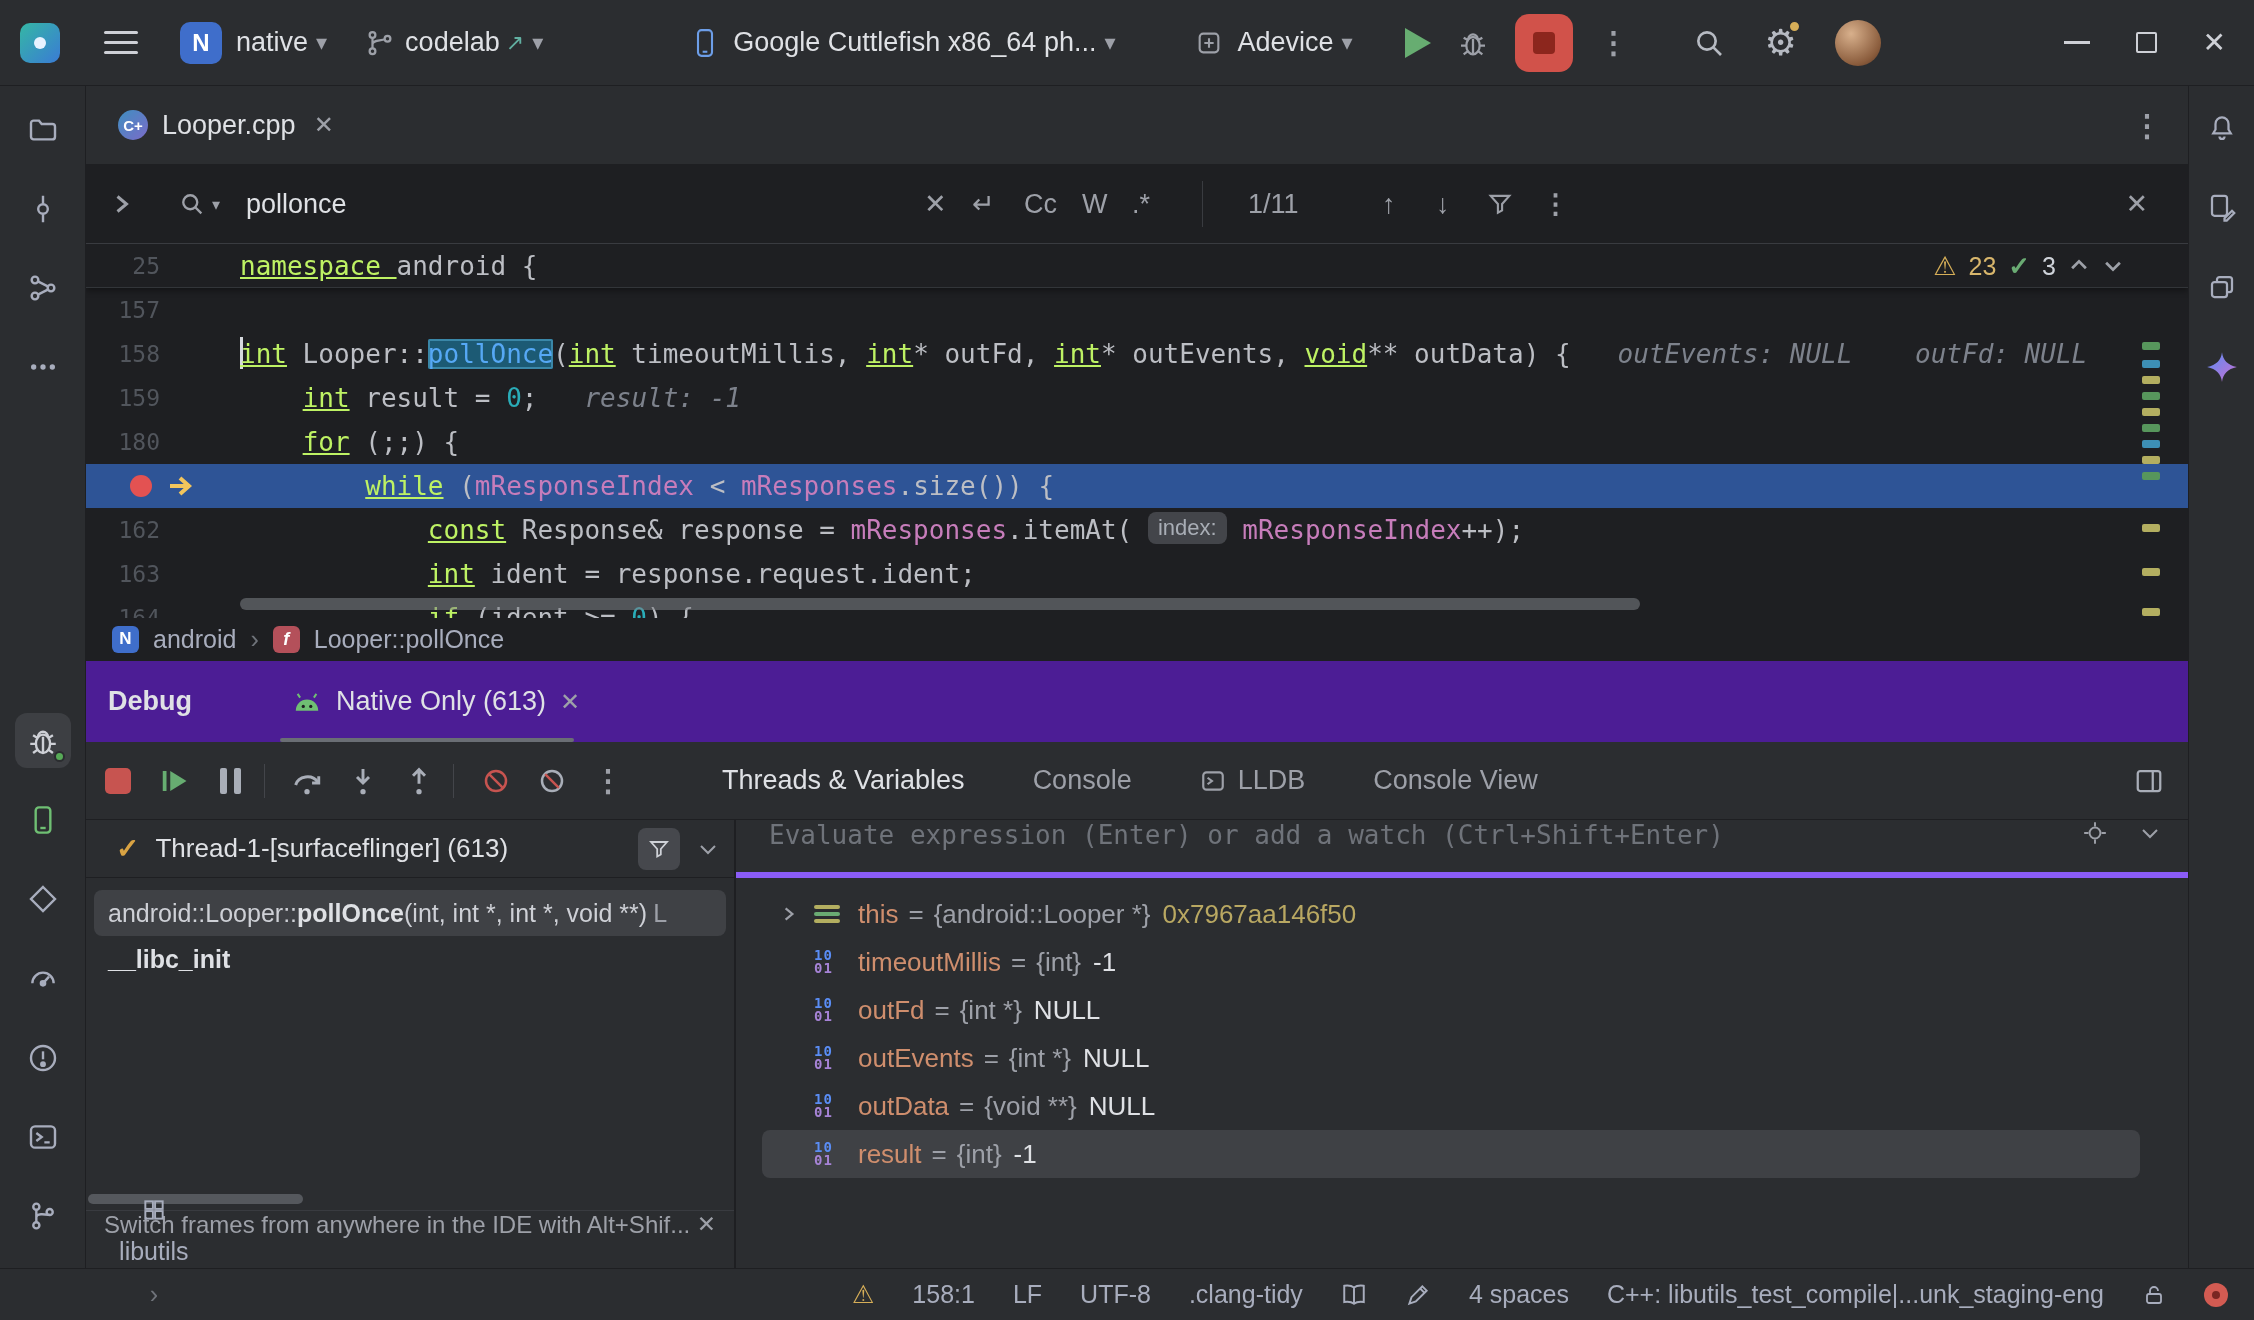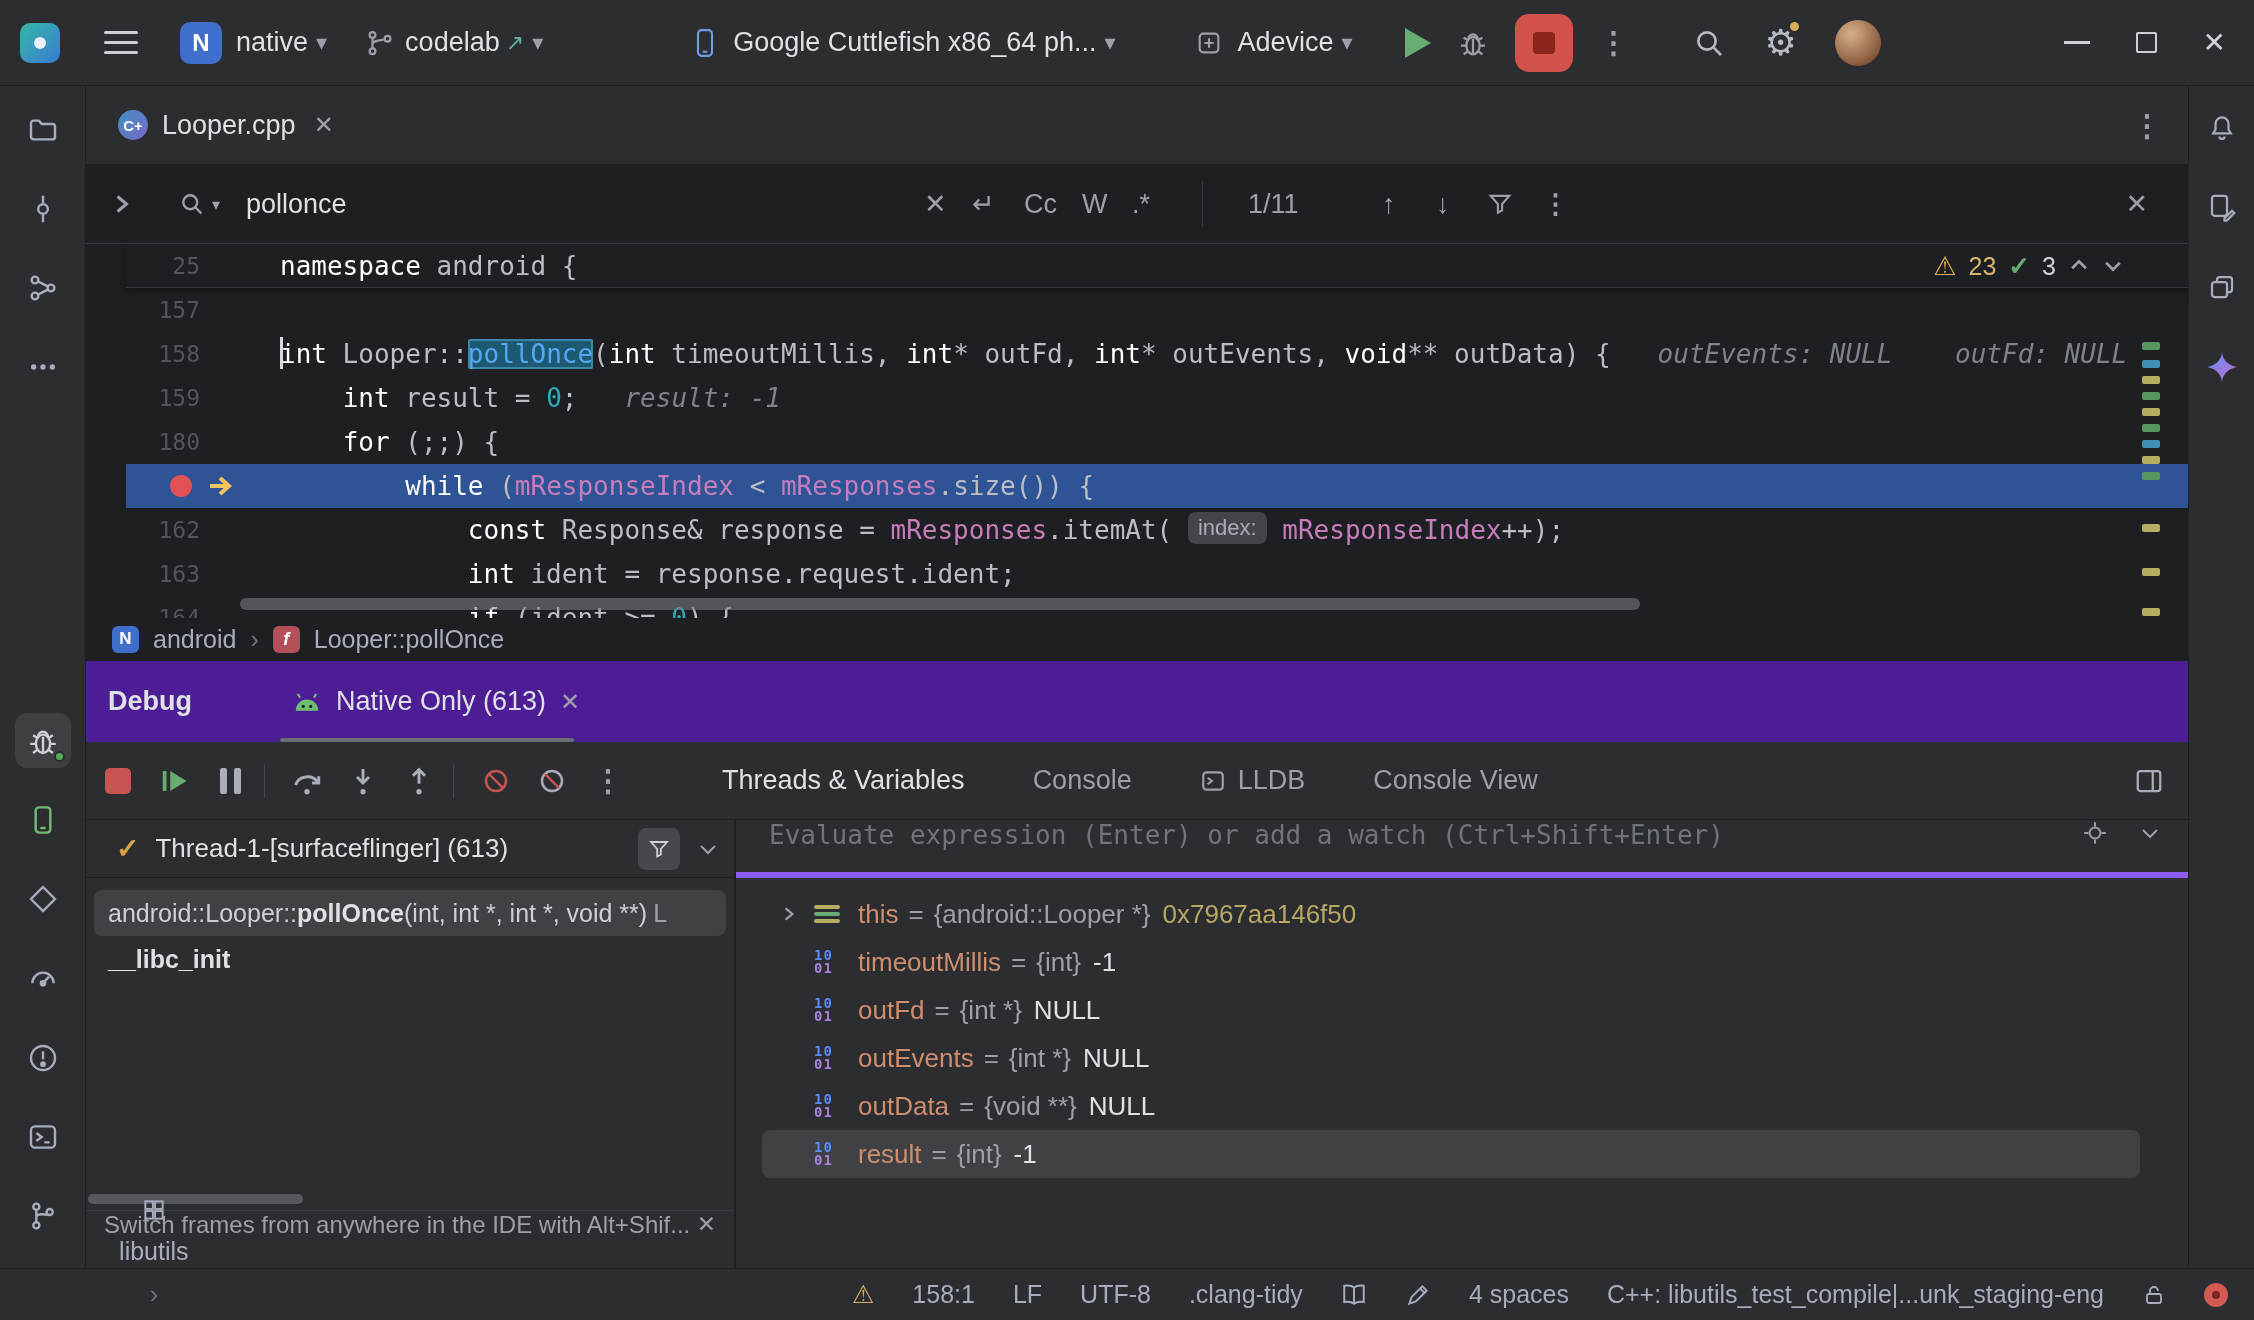"25" .editor { padding-left: 40px -> none }
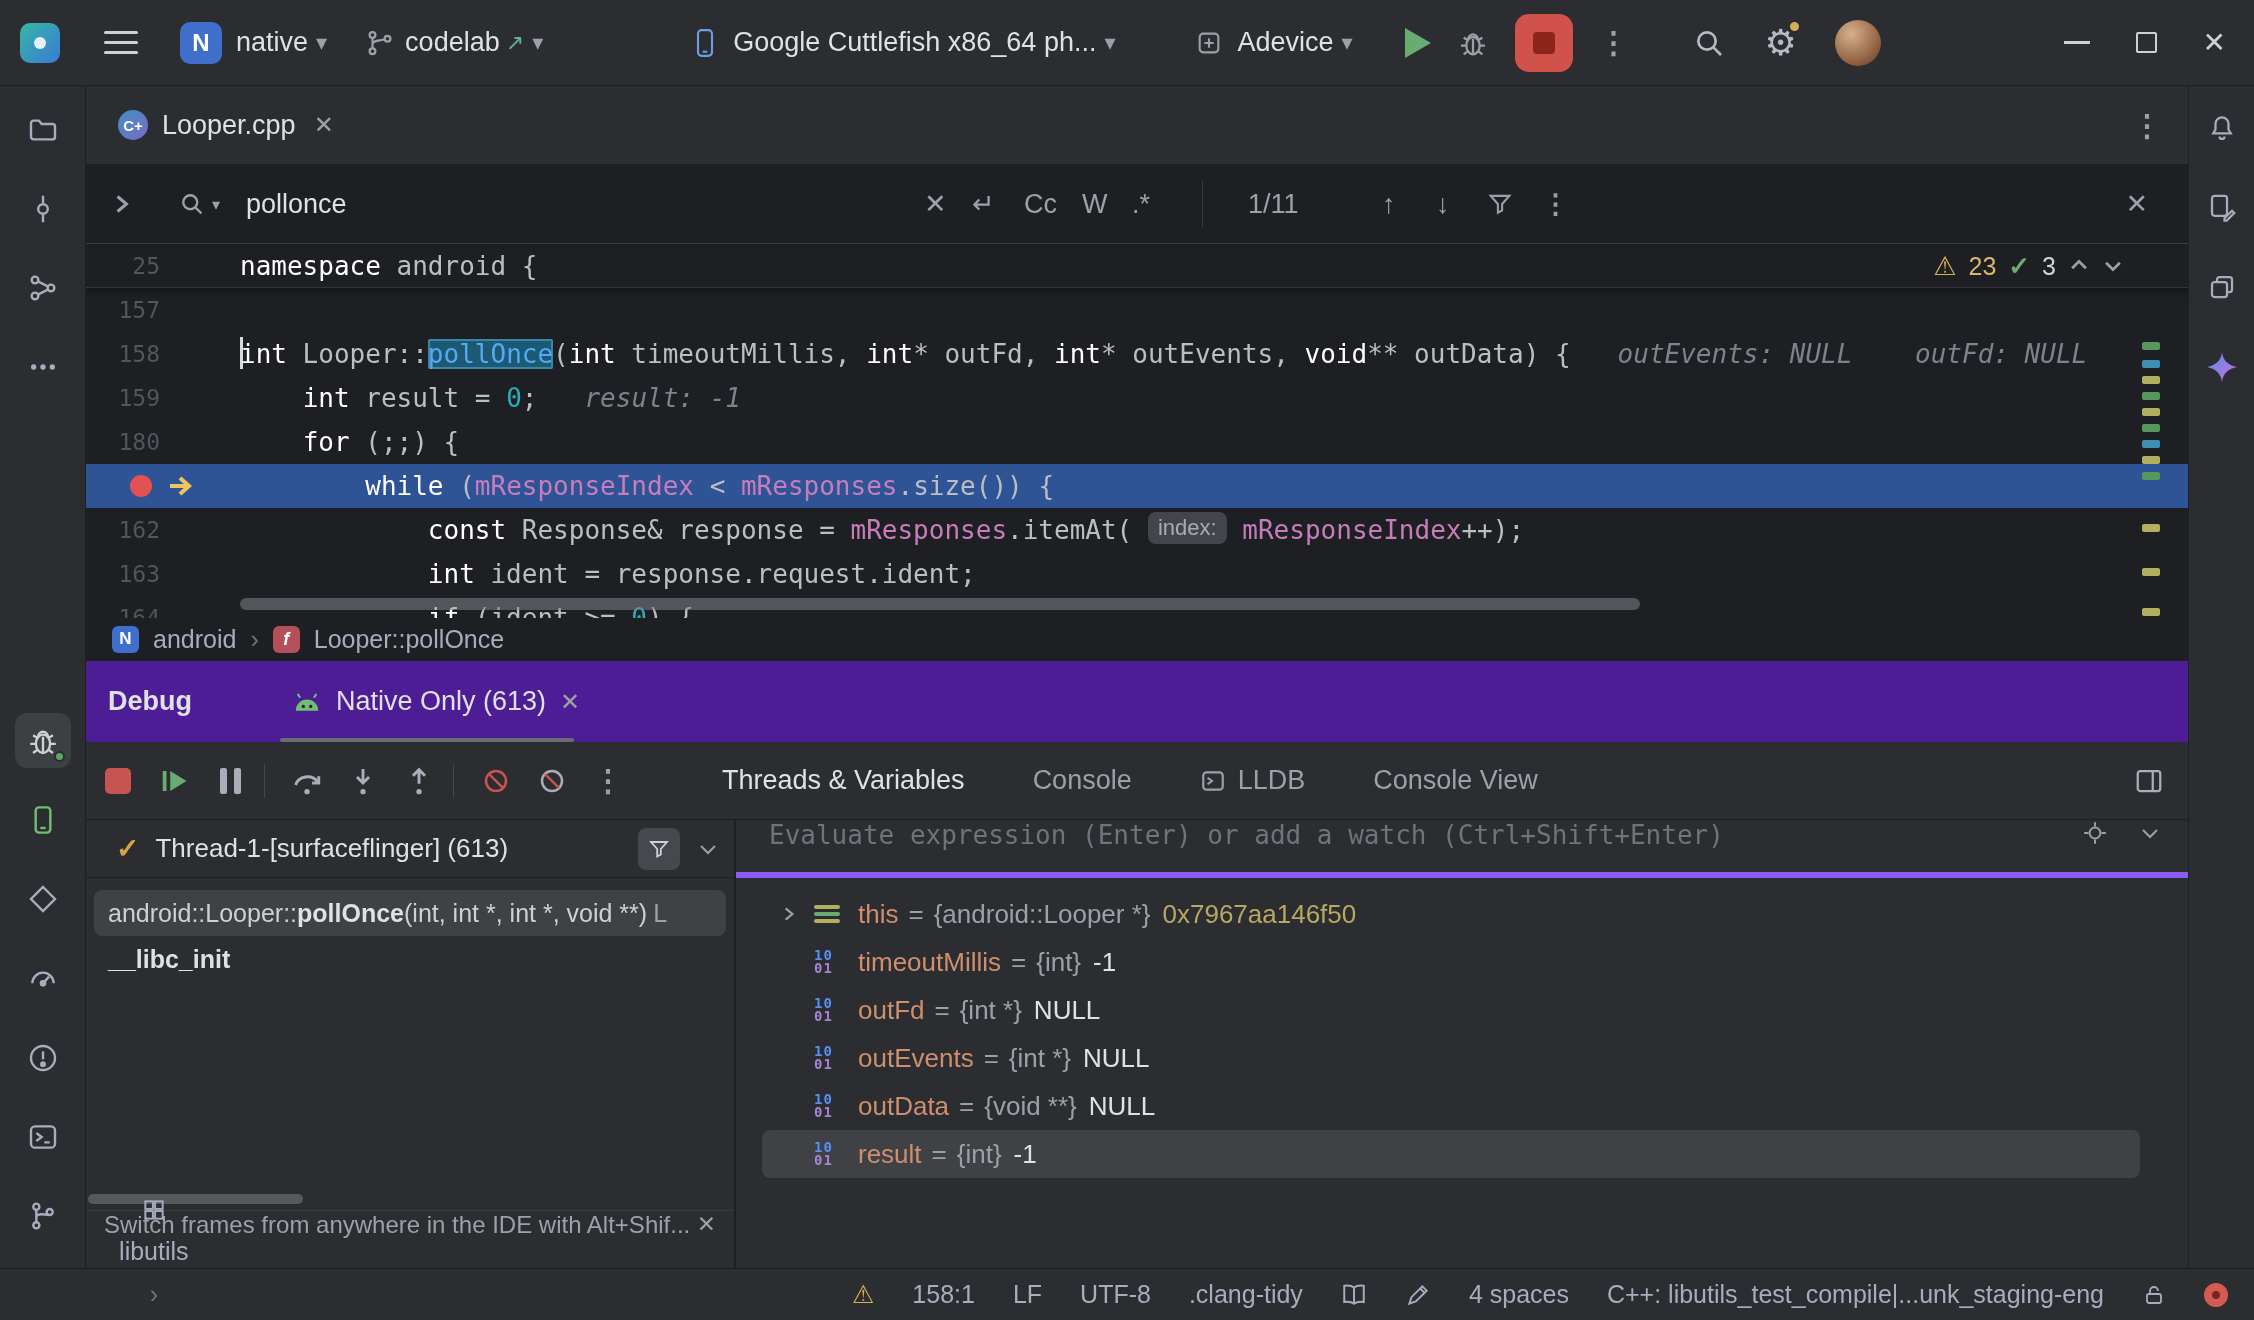"namespace" .tk.kw { color: #ffffff -> #bef264; text-decoration: none -> underline }
